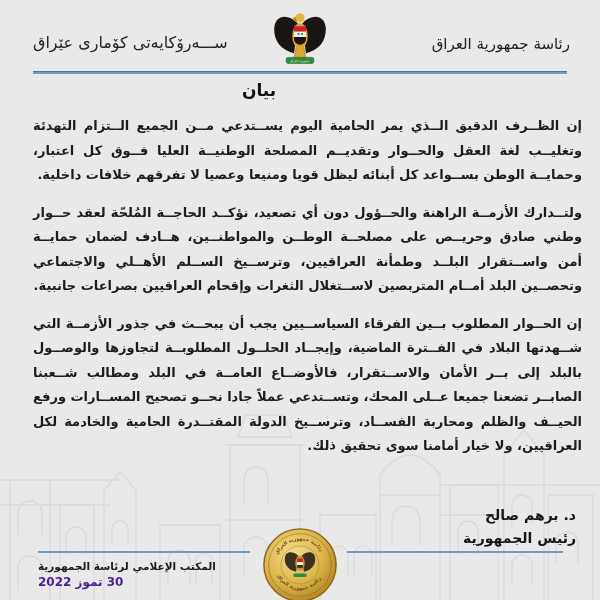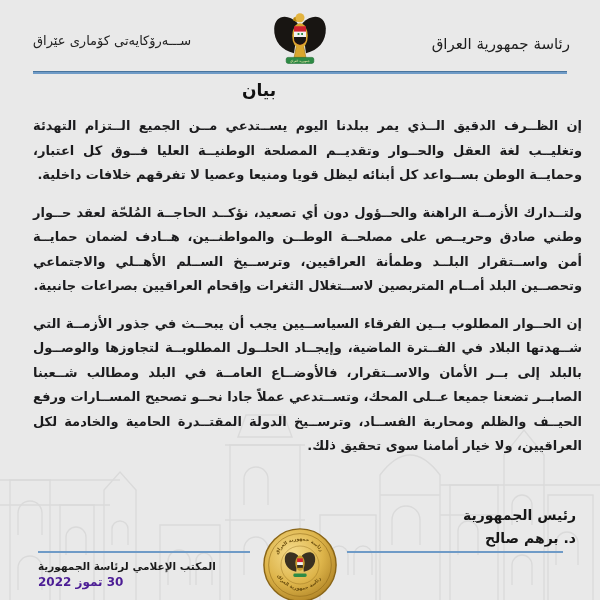"ســـەرۆكايەتى كۆمارى عێراق" .cal-left { font-size: 13px -> 16px }
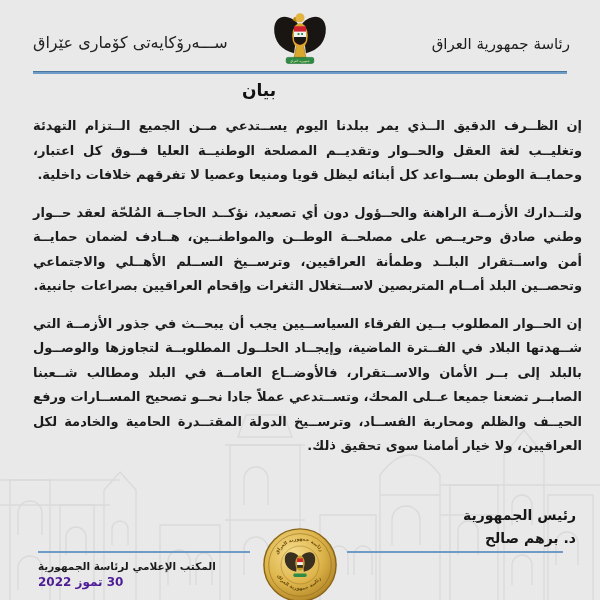"إن الظــرف الدقيق الــذي يمر" p.para { text: ببلدنا -> الحامية }
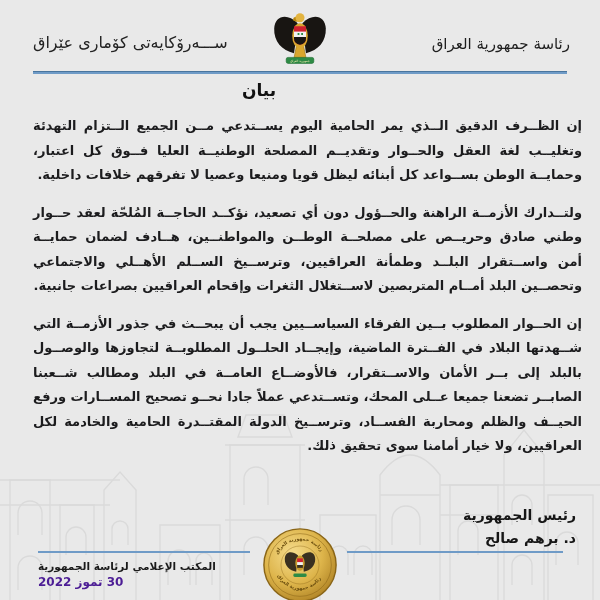"رئيس الجمهورية" div { order: before "د. برهم صالح" -> after "د. برهم صالح" }
